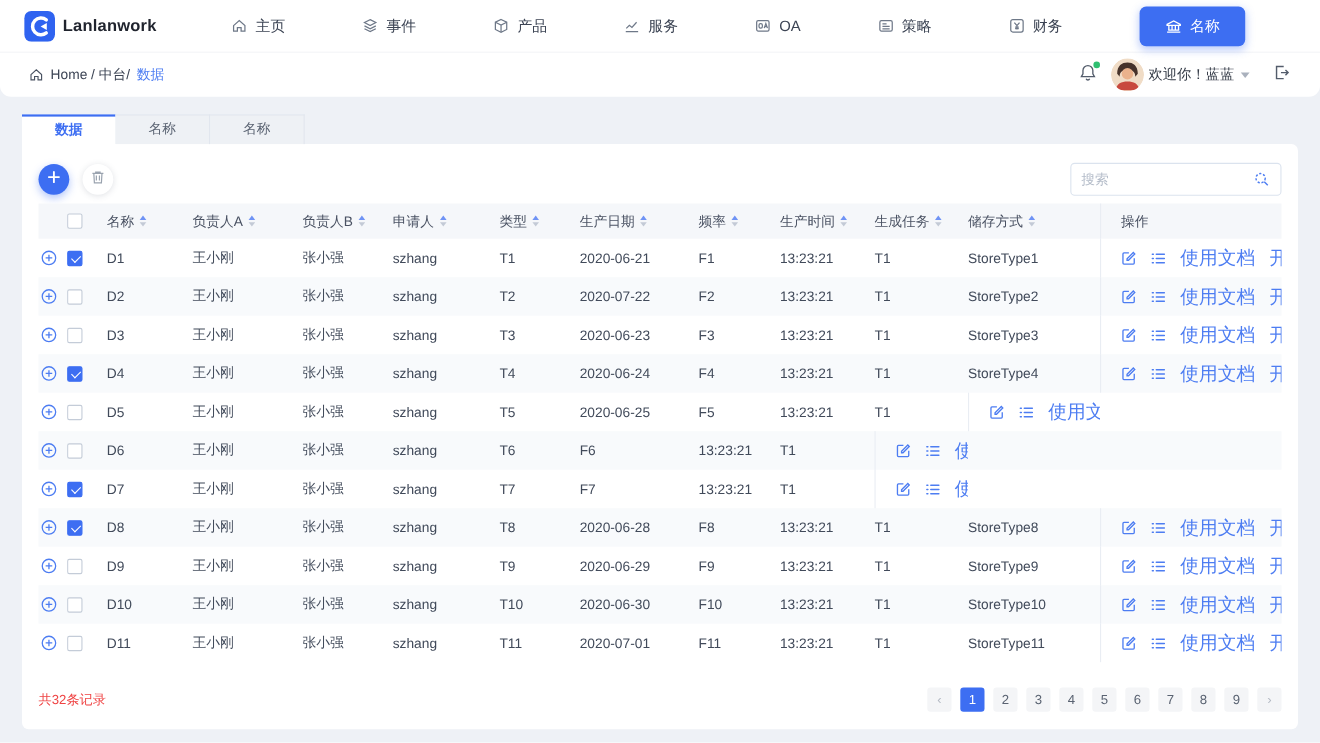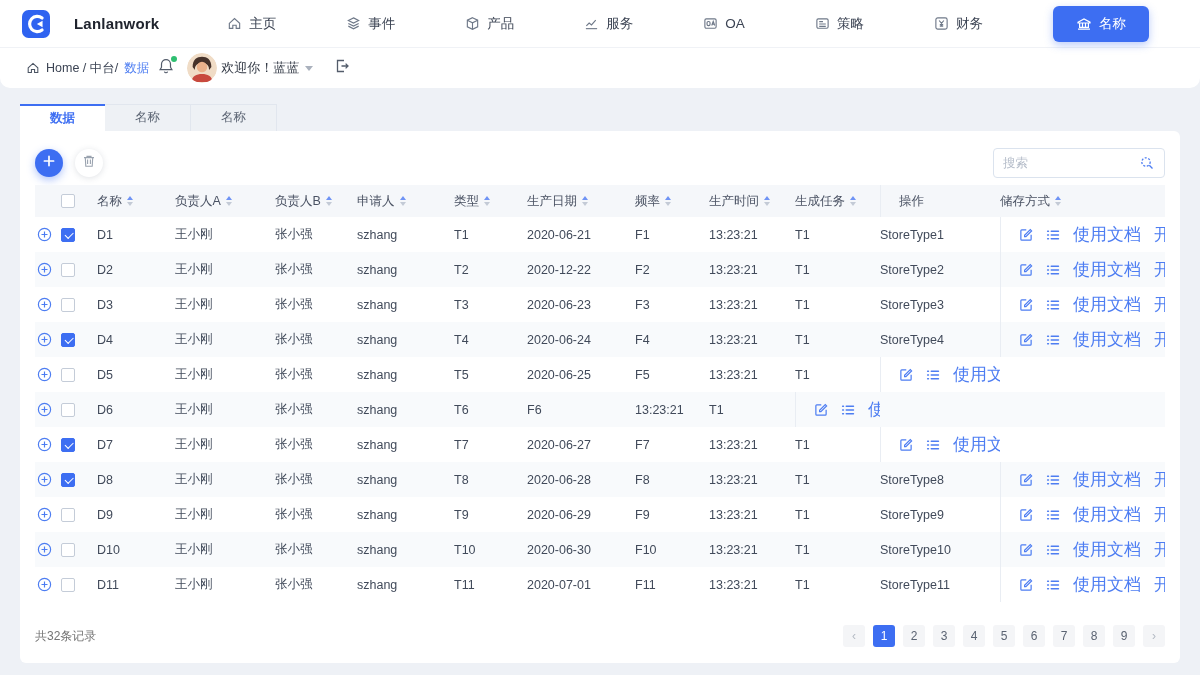"Lanlanwork" .brand { gap: 24px -> 7px }
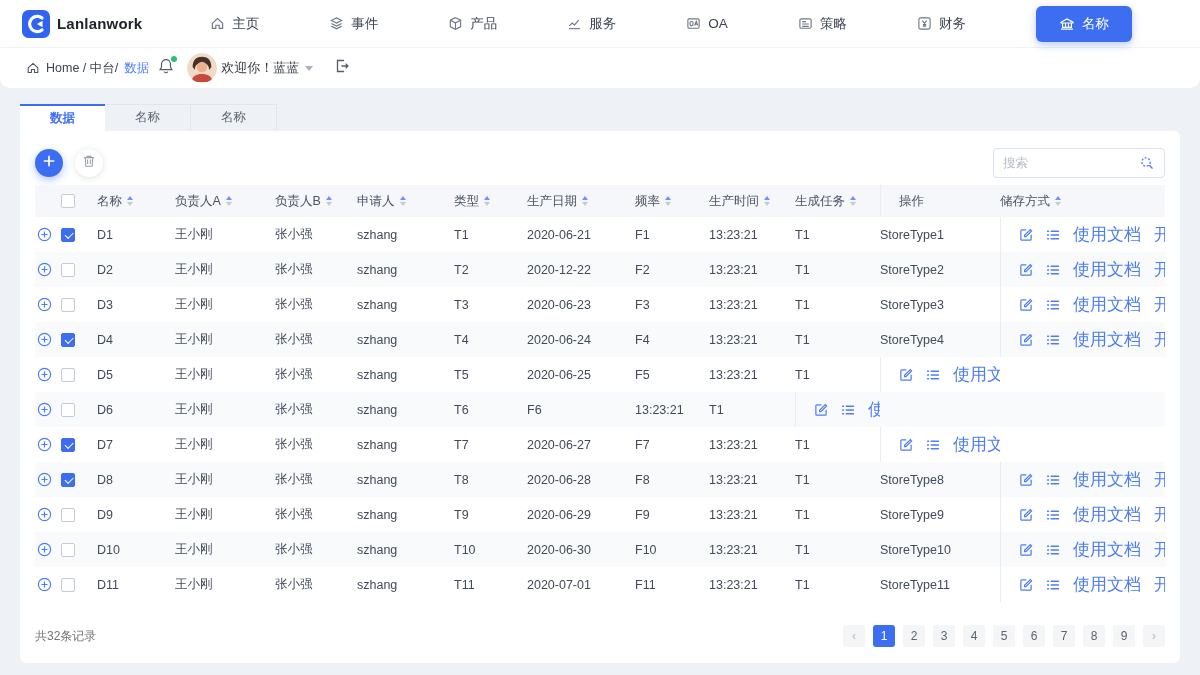"Home / 中台/" .crumbbar { justify-content: none -> space-between }
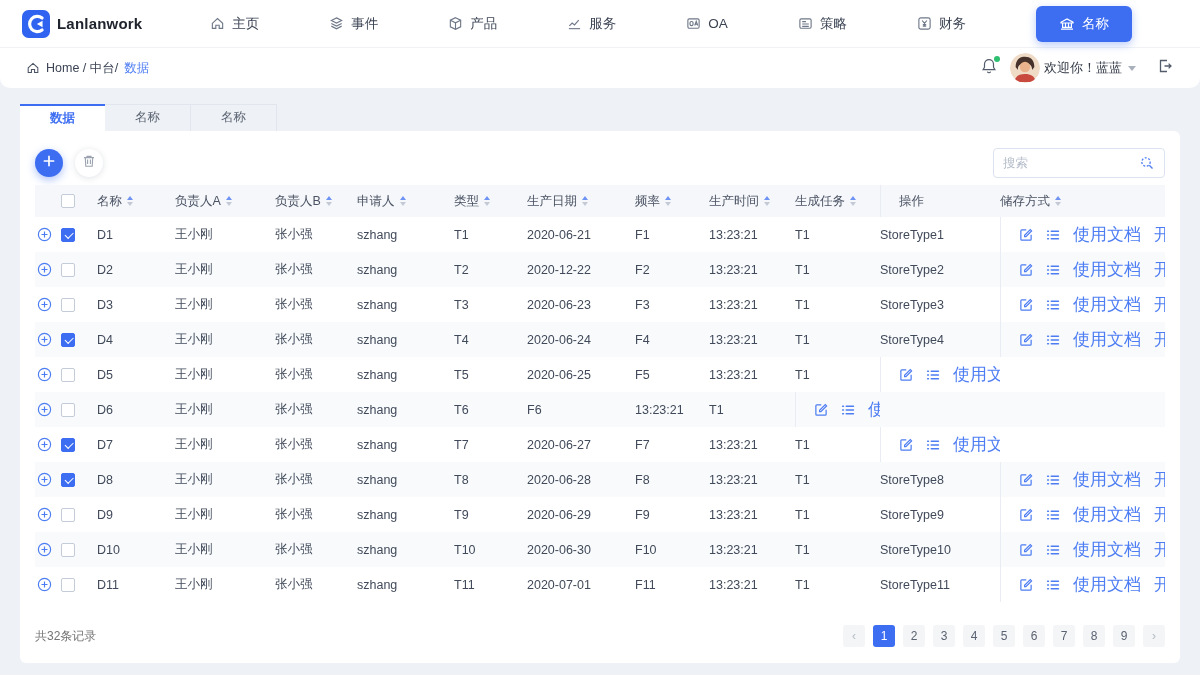"搜索" .searchbox { width: 172px -> 192px }
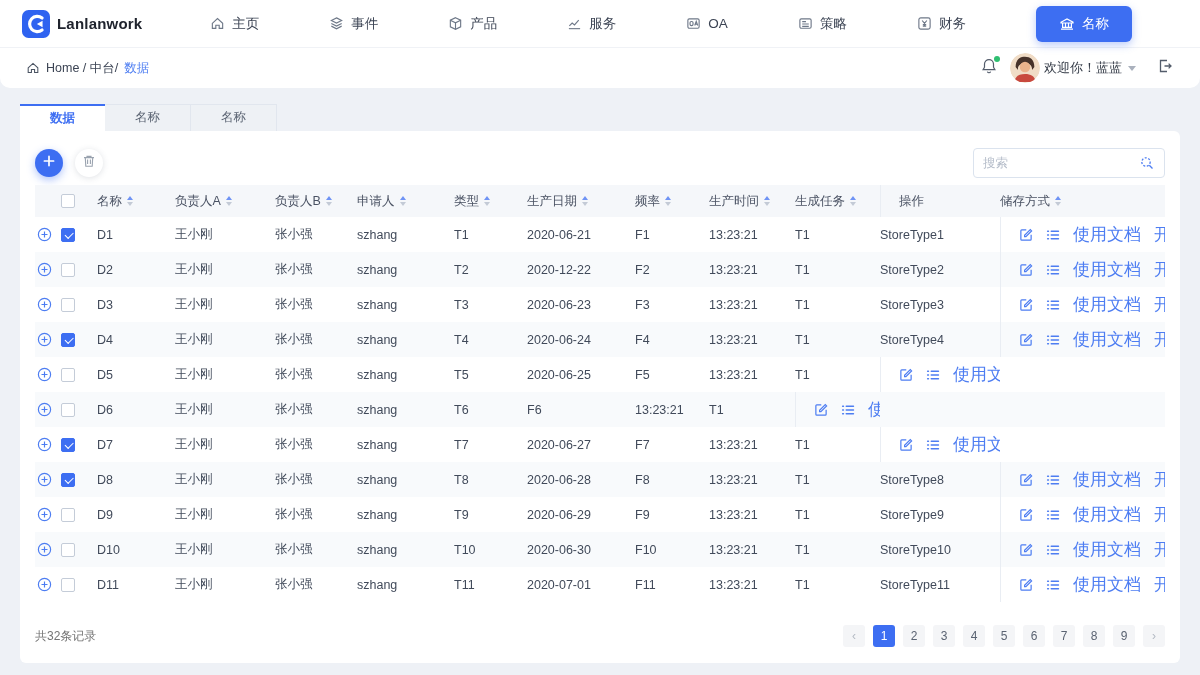"操作" div.cell { order: before "储存方式" -> after "储存方式" }
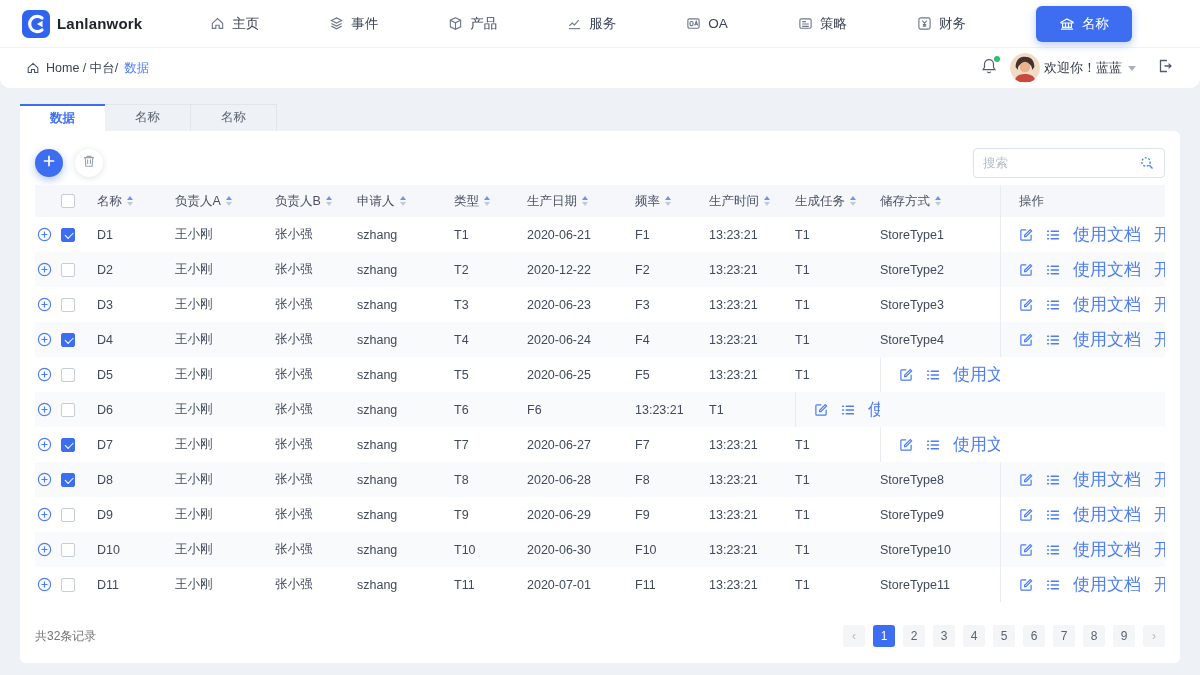"2020-12-22" div.cell { text: 2020-12-22 -> 2020-07-22 }
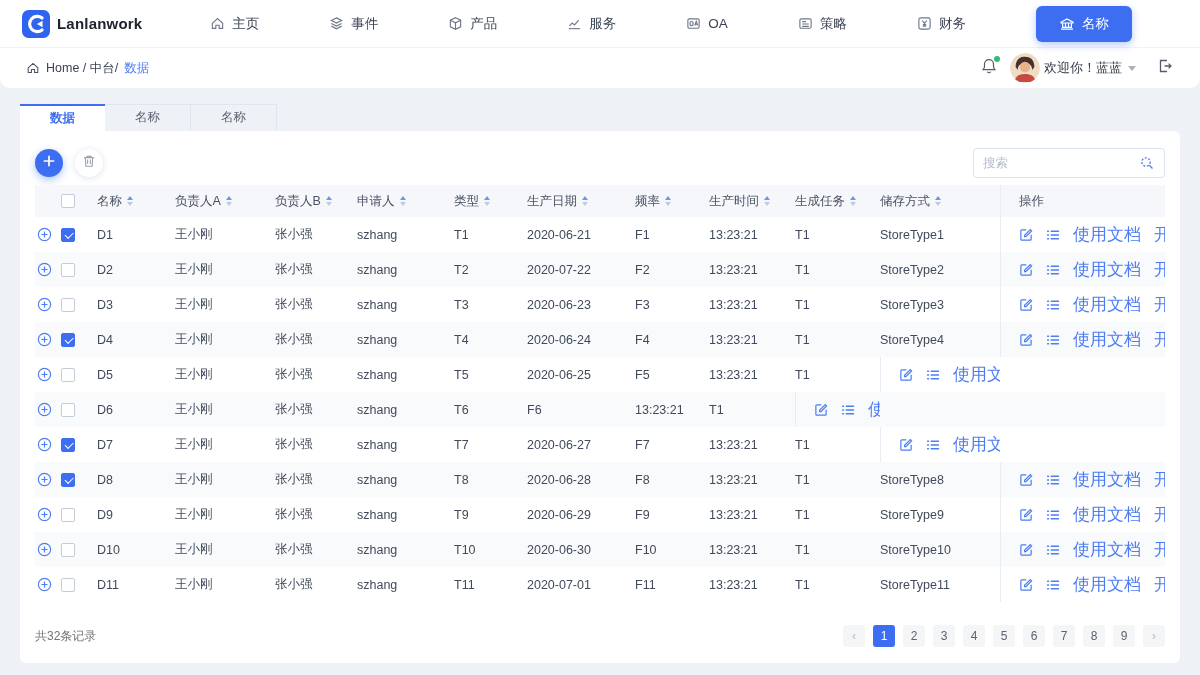"2020-06-27" div.cell { html: <div>2020-06-27</div> -> none }
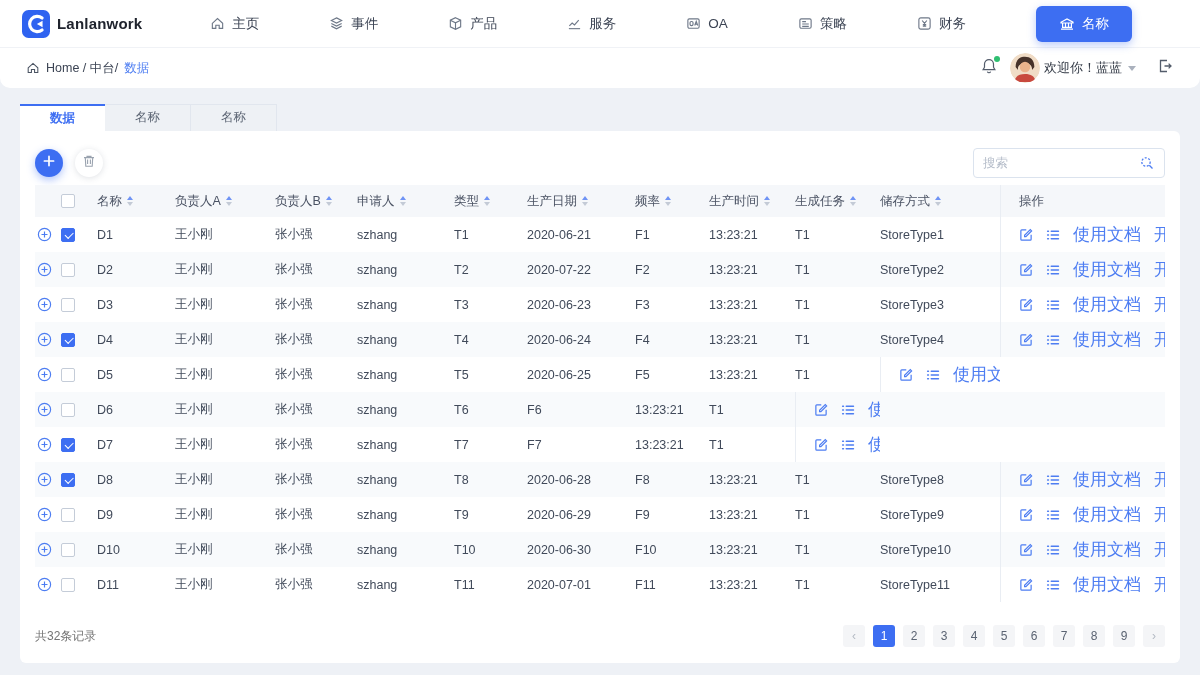"共32条记录" .total { color: #737373 -> #ef4444 }
